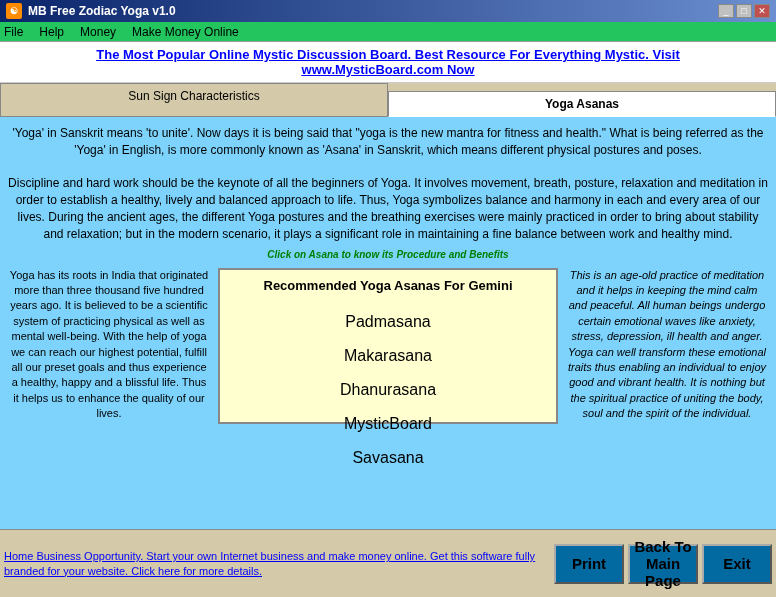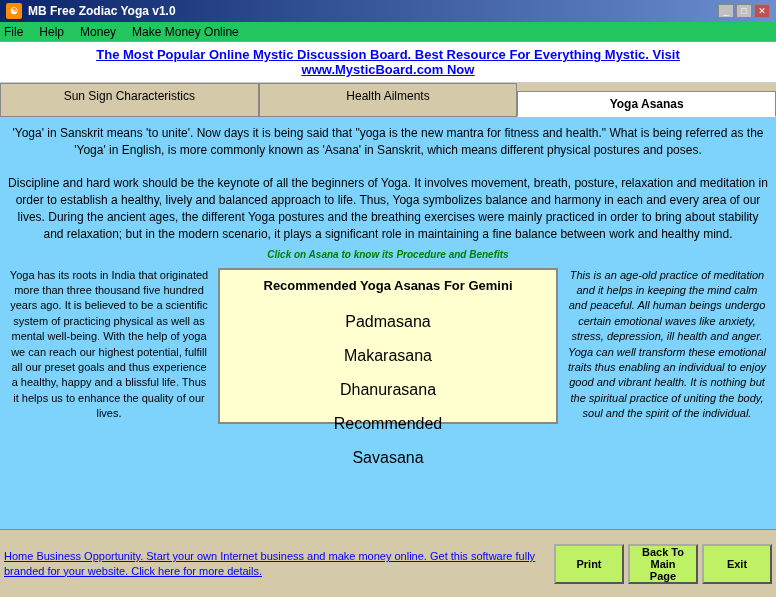"Health Ailments" div.tab { html: <div>Health Ailments</div> -> none }
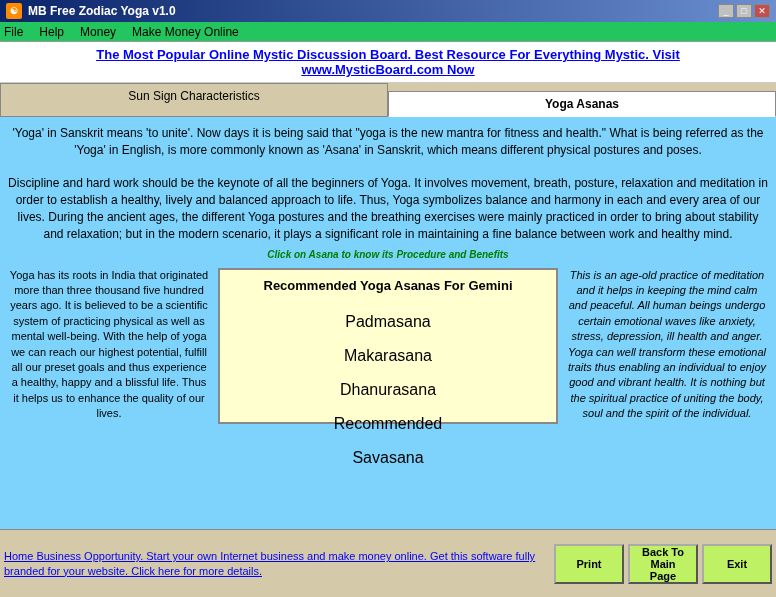"Recommended" div.asana-item { text: Recommended -> MysticBoard }
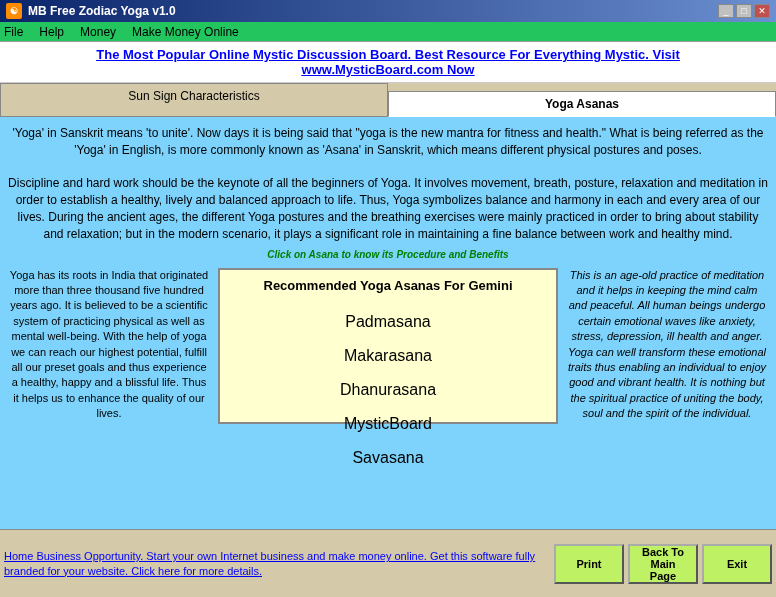"Back To Main" .footer-btn { background: #bef264 -> #0369a1; font-size: 11px -> 15px }
